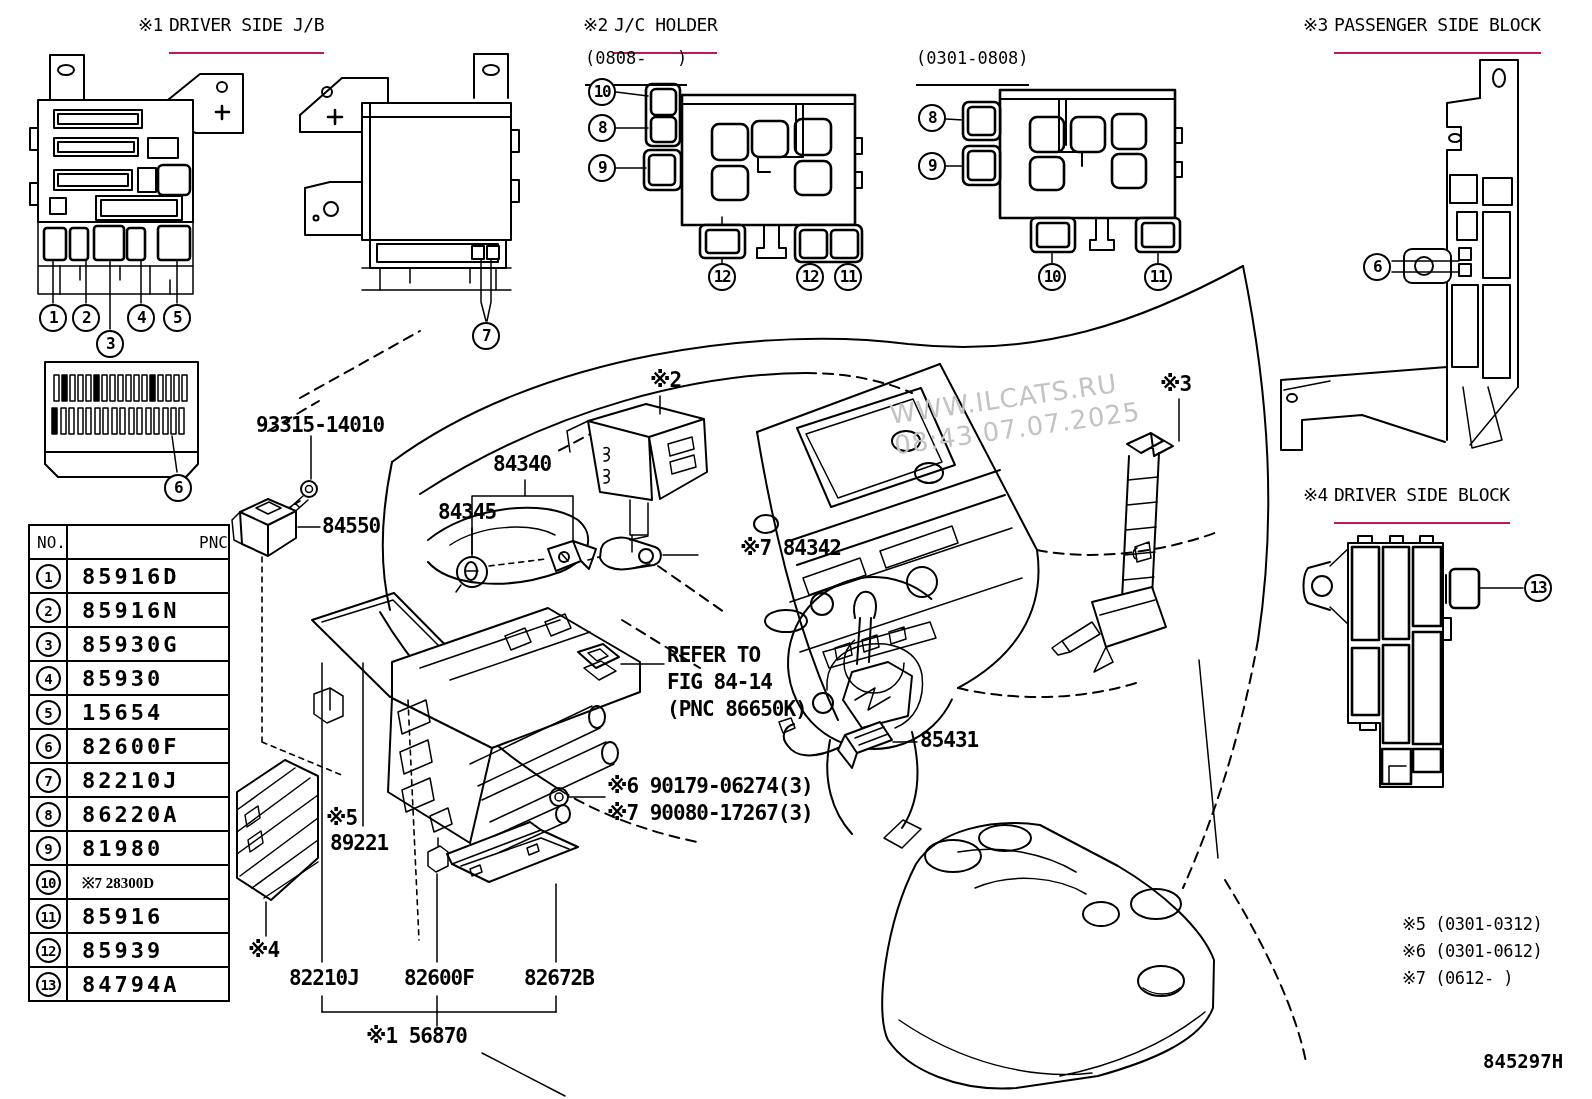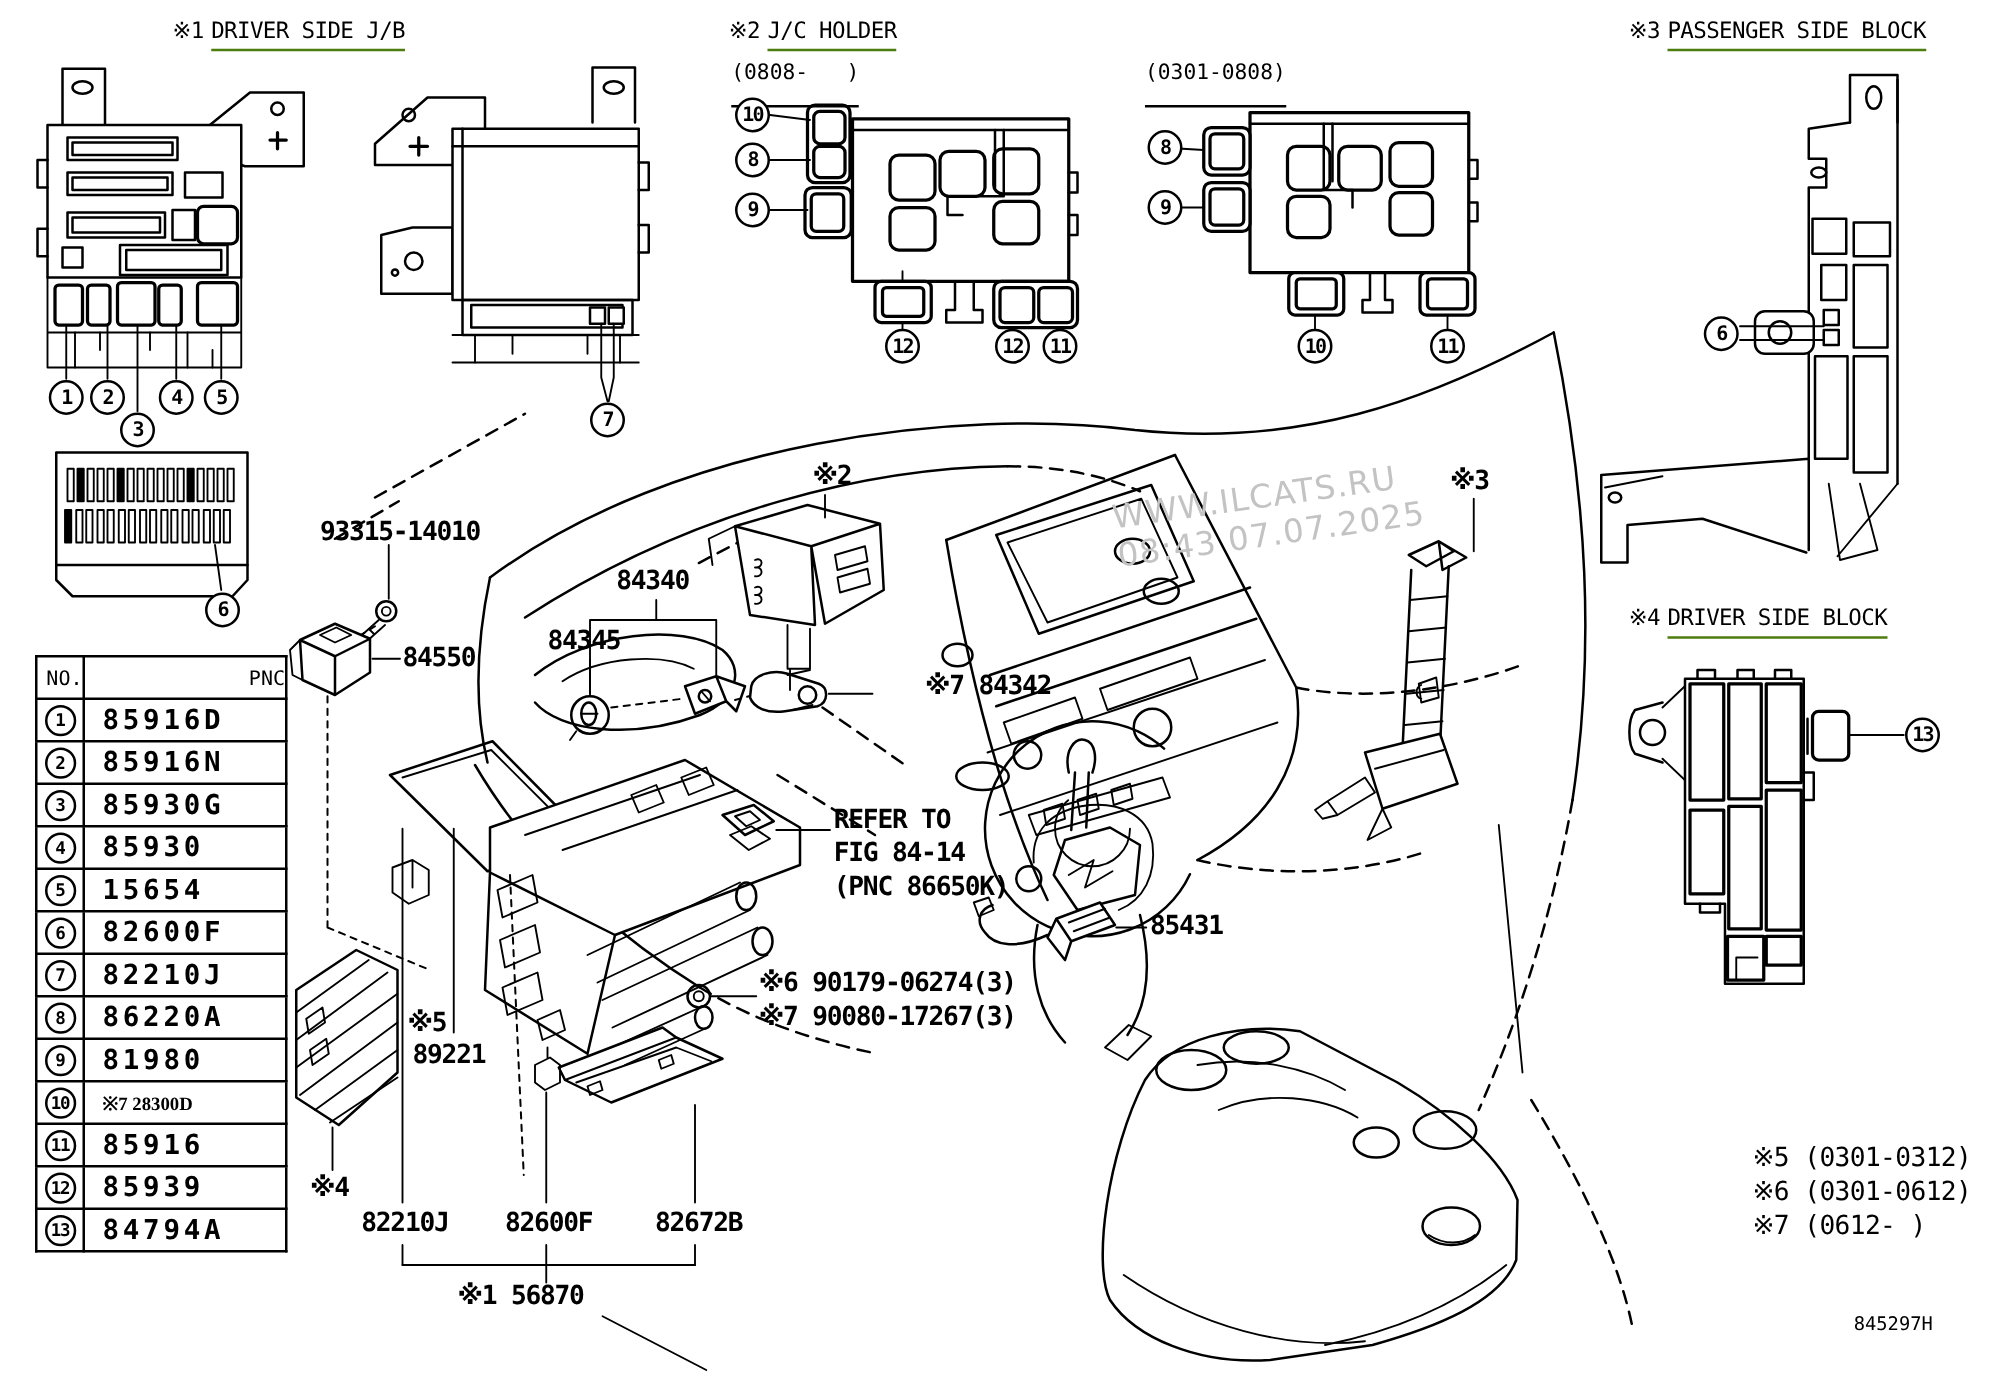"DRIVER SIDE J/B" .ttl .u { border-bottom: 2px solid #4d7c0f -> 2px solid #be185d; padding-bottom: 4px -> 17px }
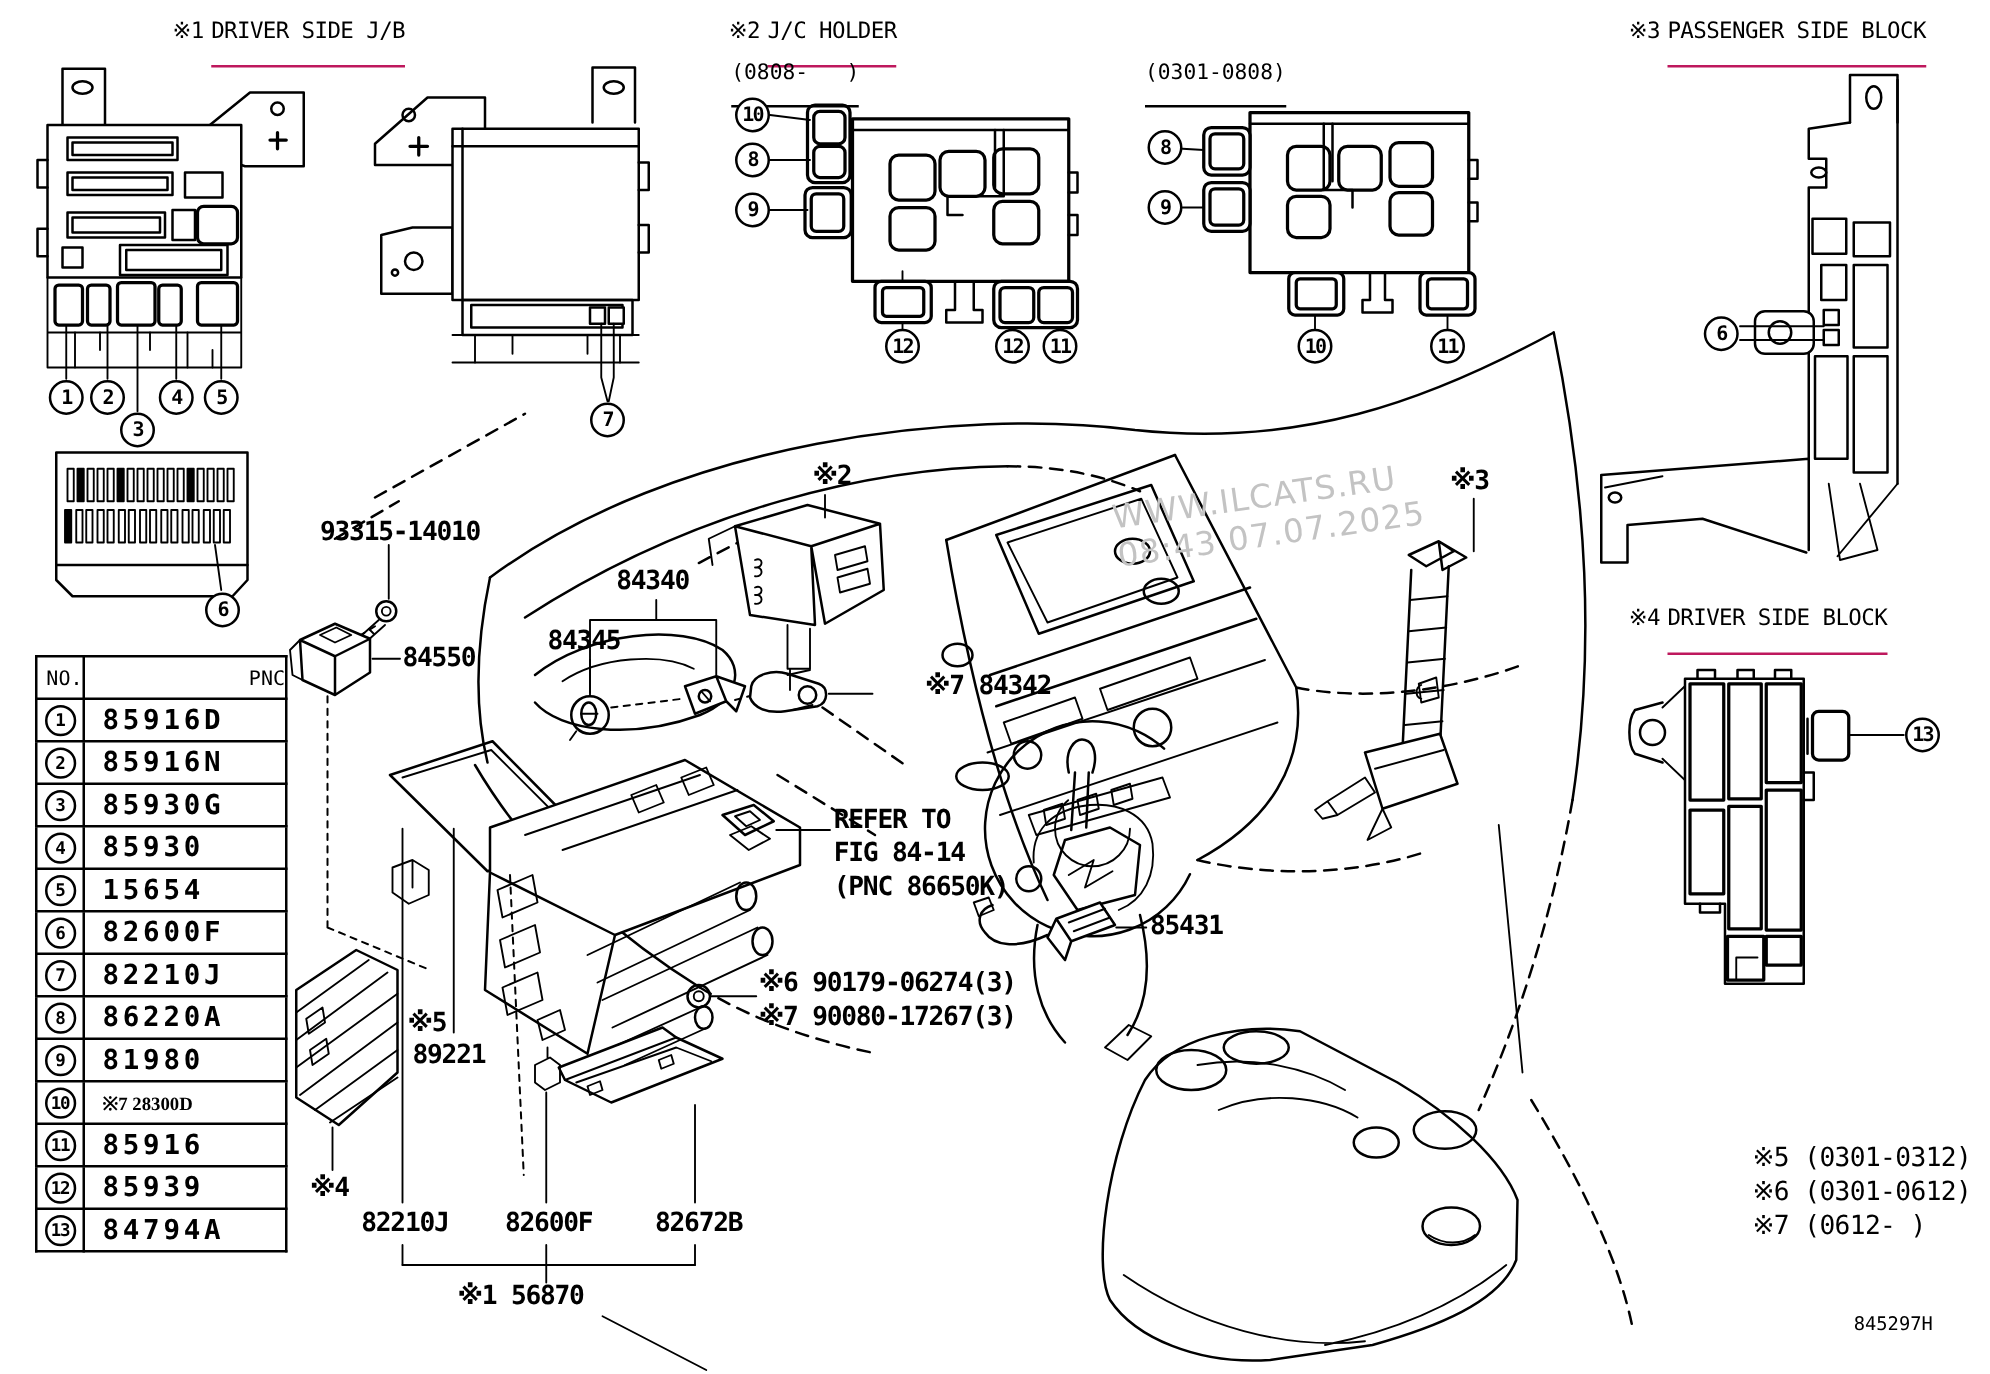"※5 (0301-0312)" .note { font-size: 21px -> 17px }
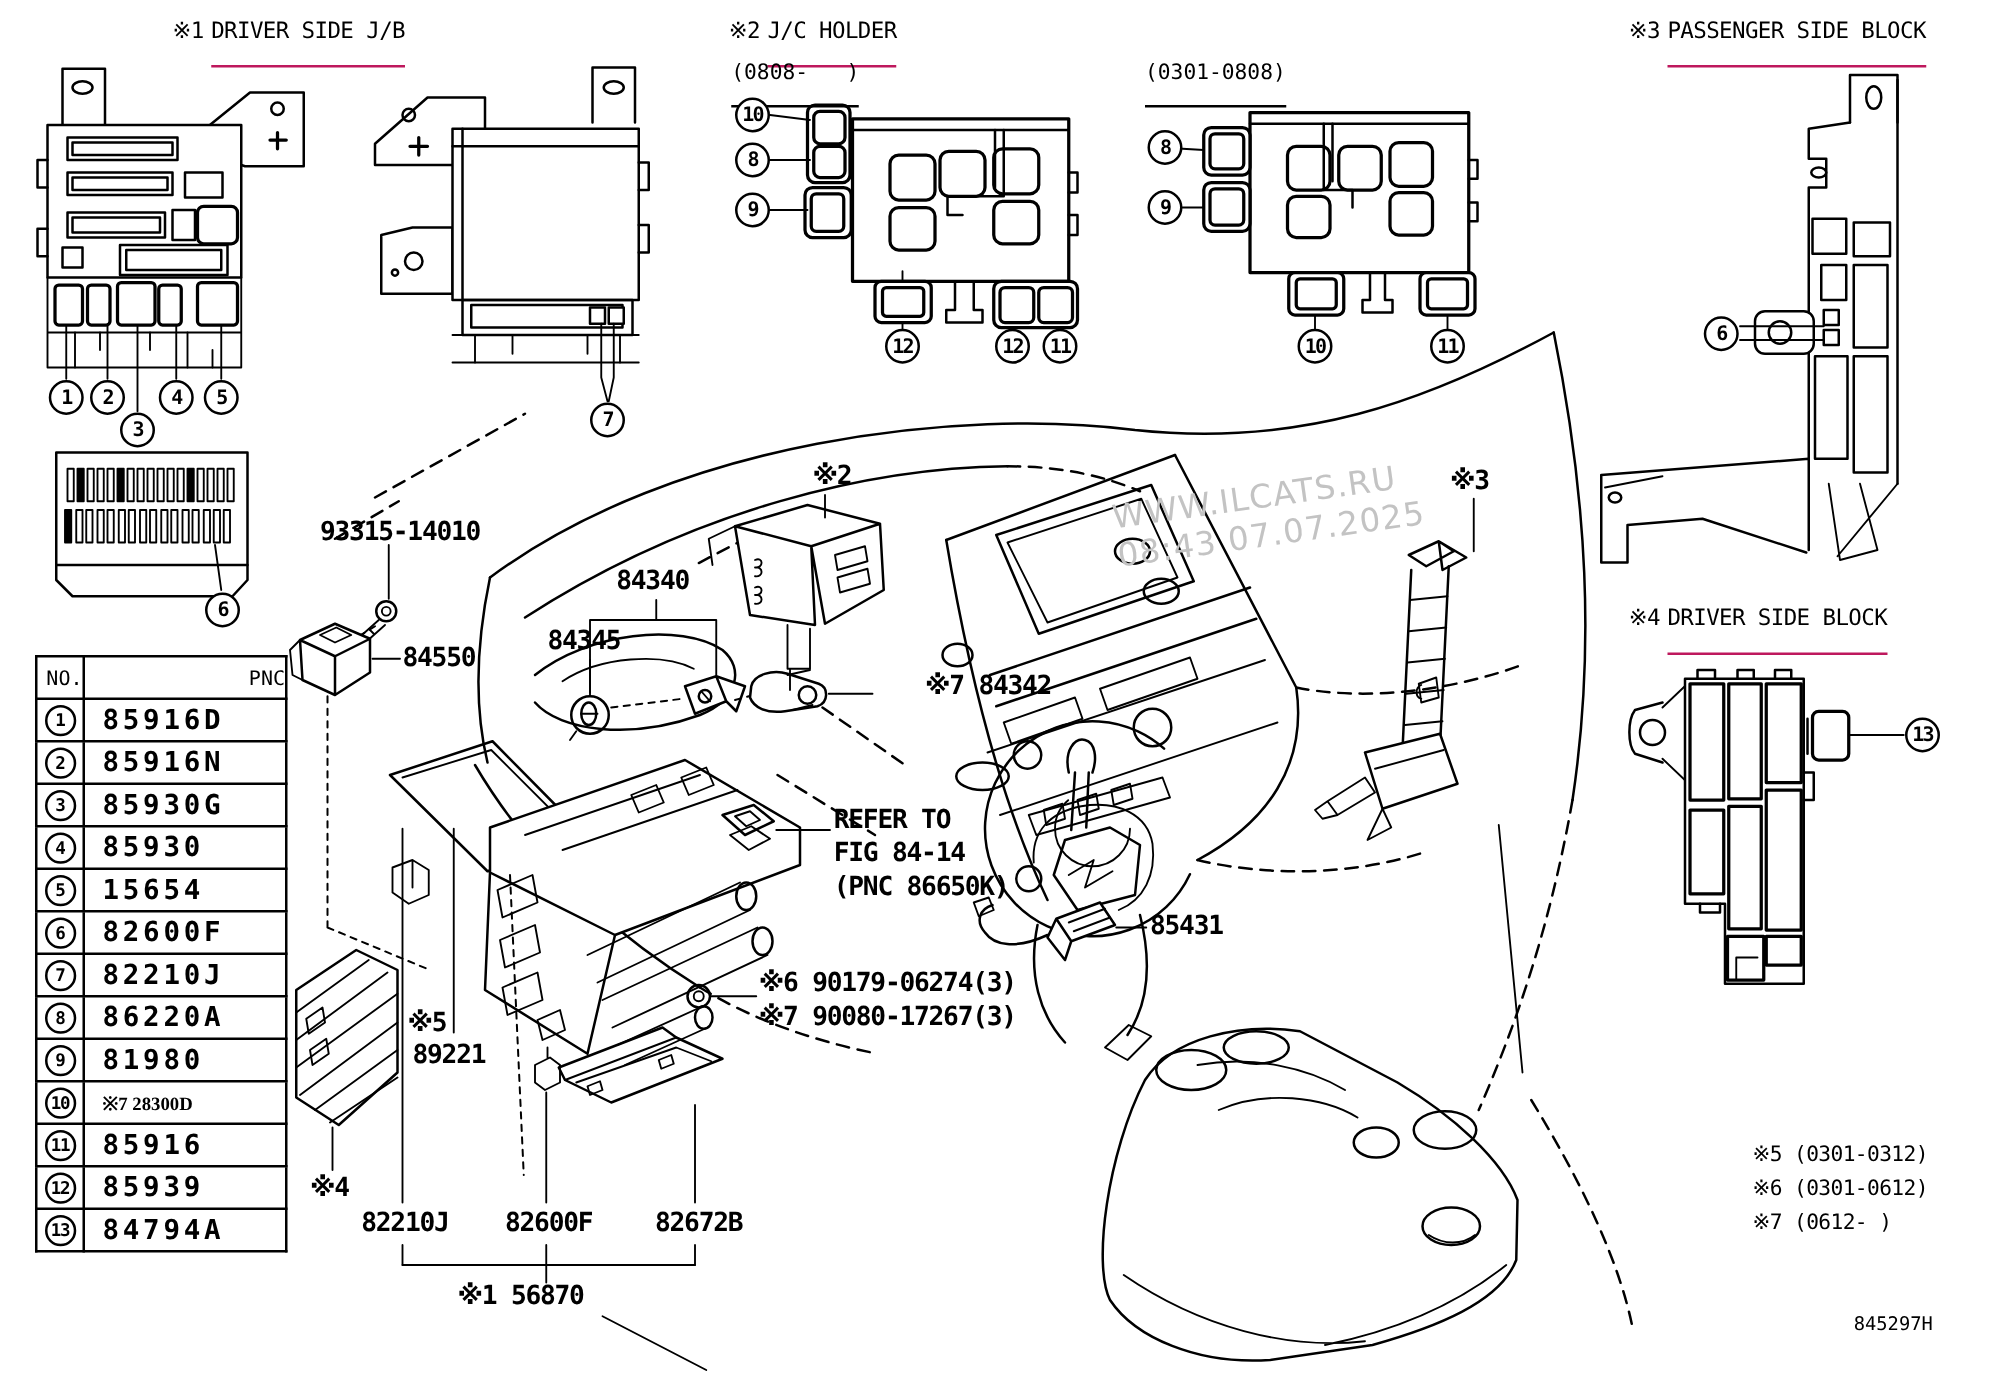"845297H" .docnum { font-size: 15px -> 19px; font-weight: none -> bold }
